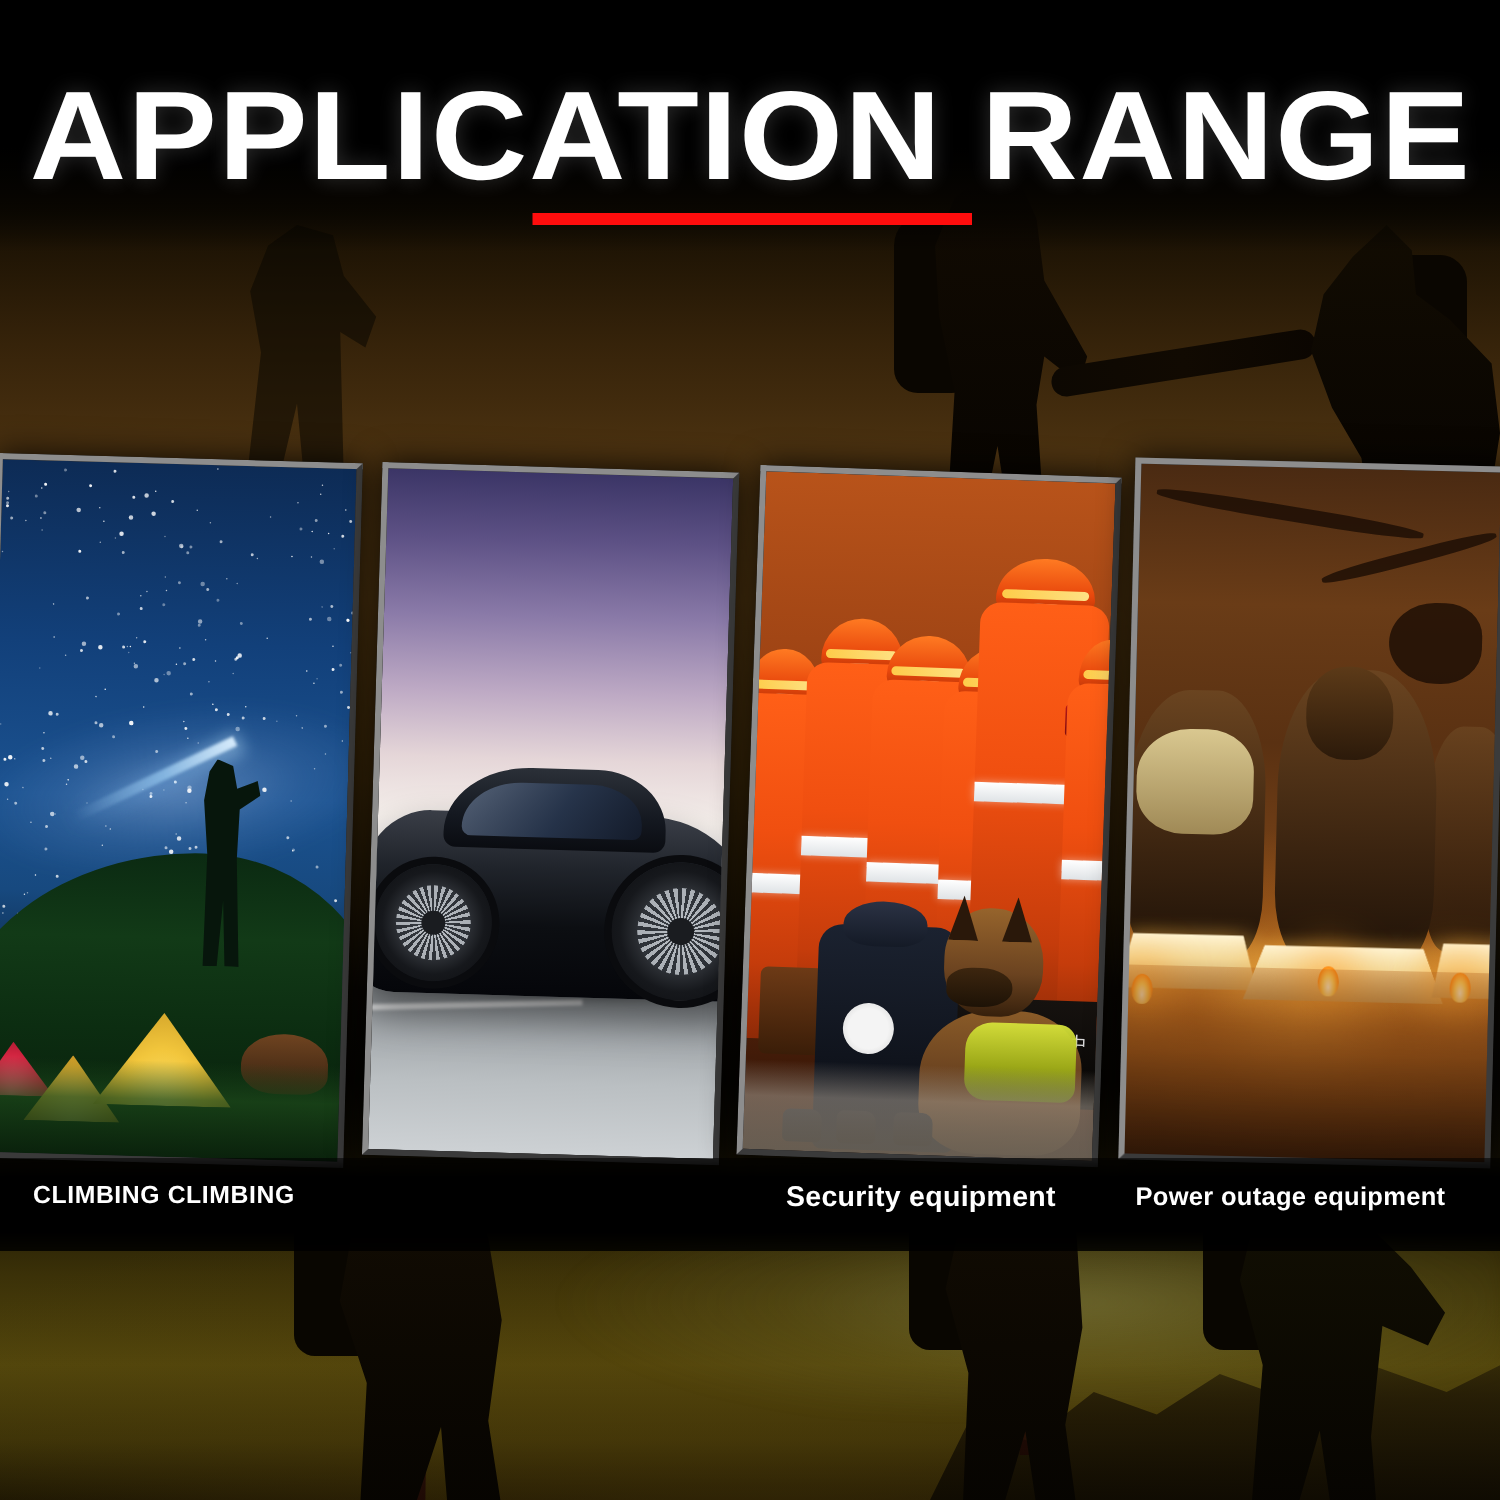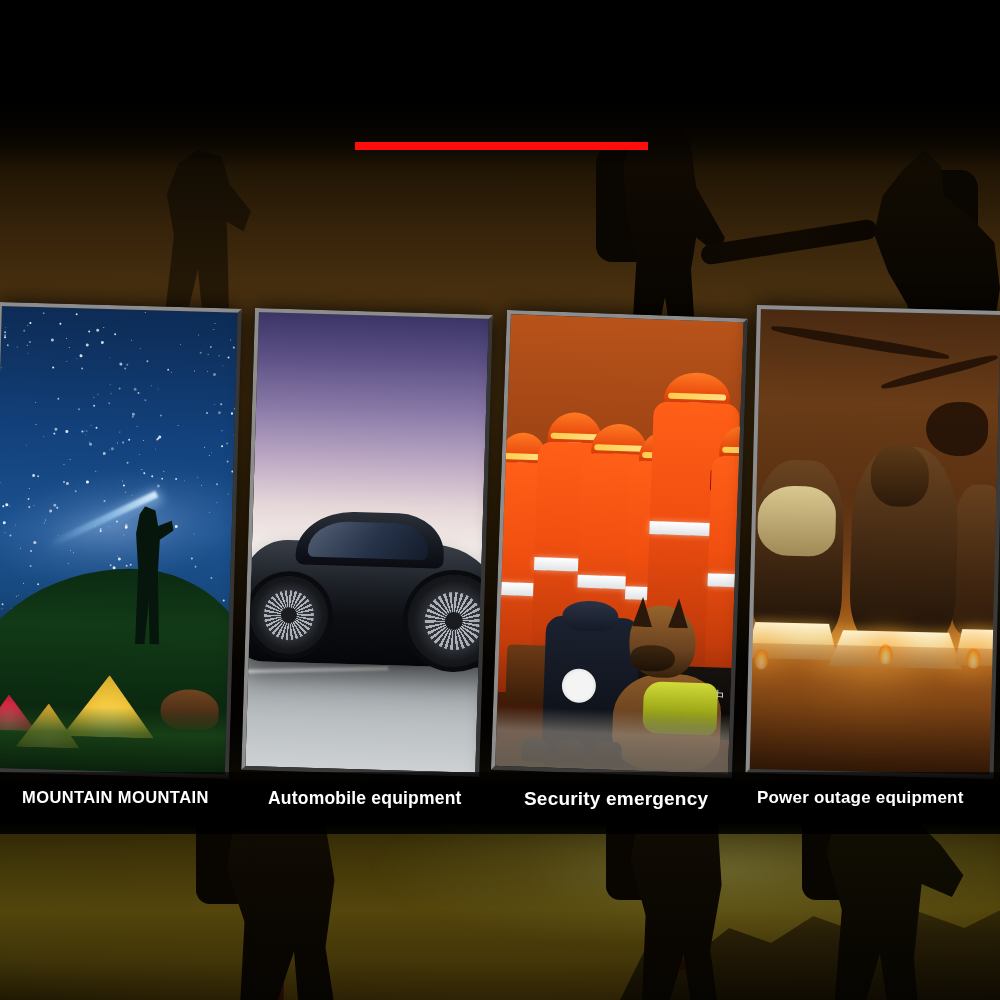"APPLICATION RANGE" div.title-wrap { html: none -> <div> <div>APPLICATION RANGE</div> </div> }
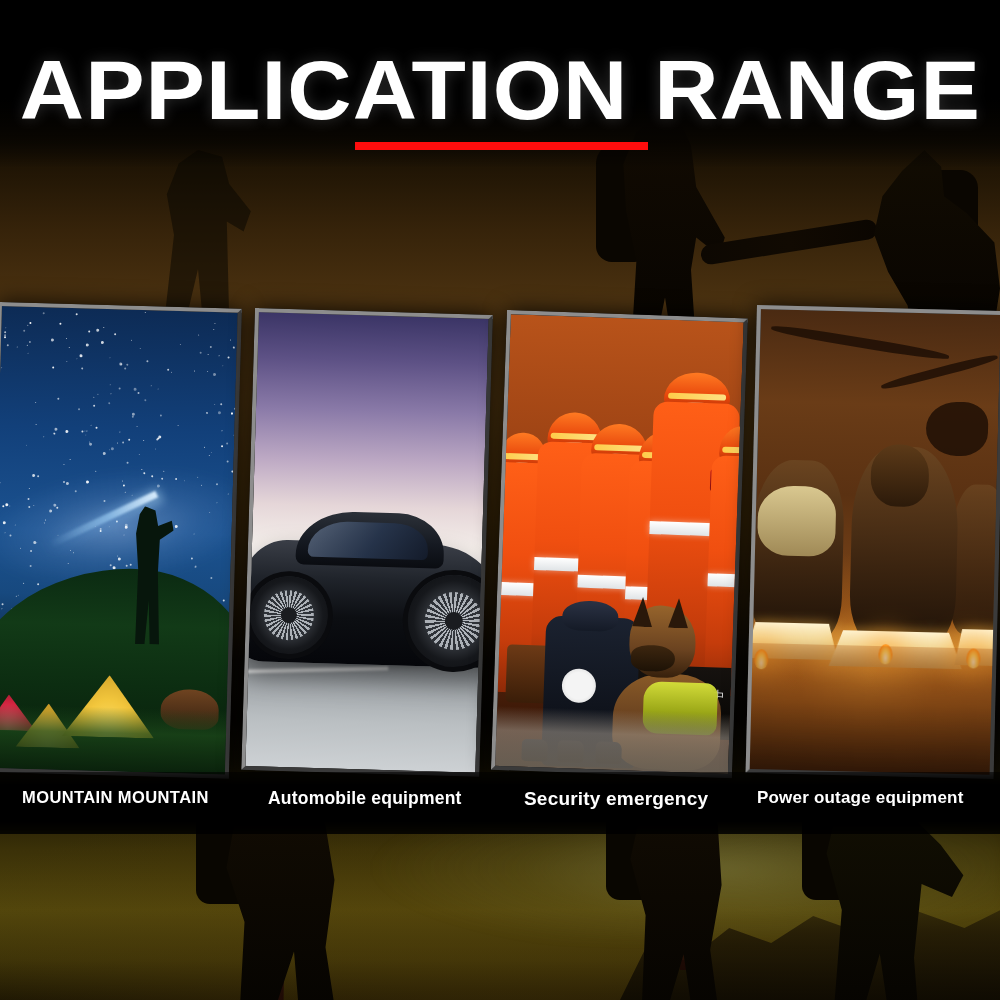"MOUNTAIN MOUNTAIN" div.caption { text: MOUNTAIN  MOUNTAIN -> CLIMBING  CLIMBING }
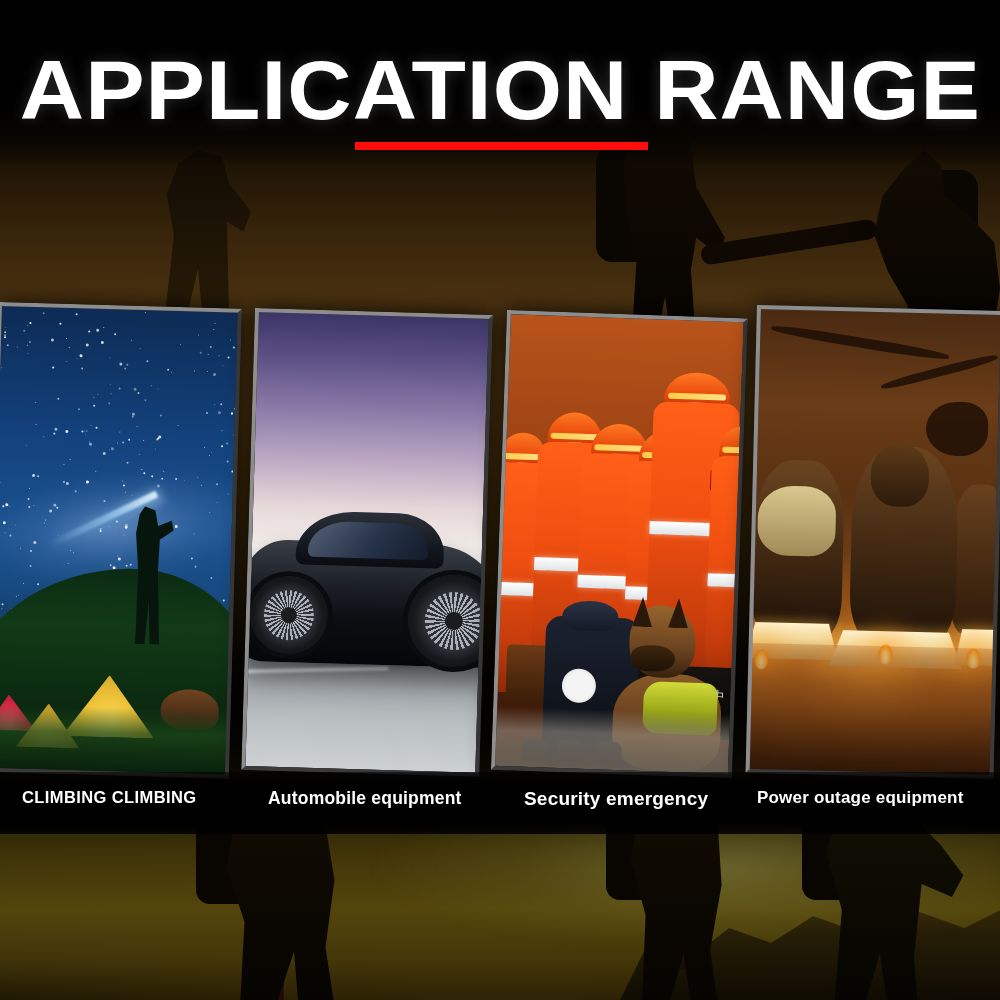"Automobile equipment" div.caption { html: <div>Automobile equipment</div> -> none }
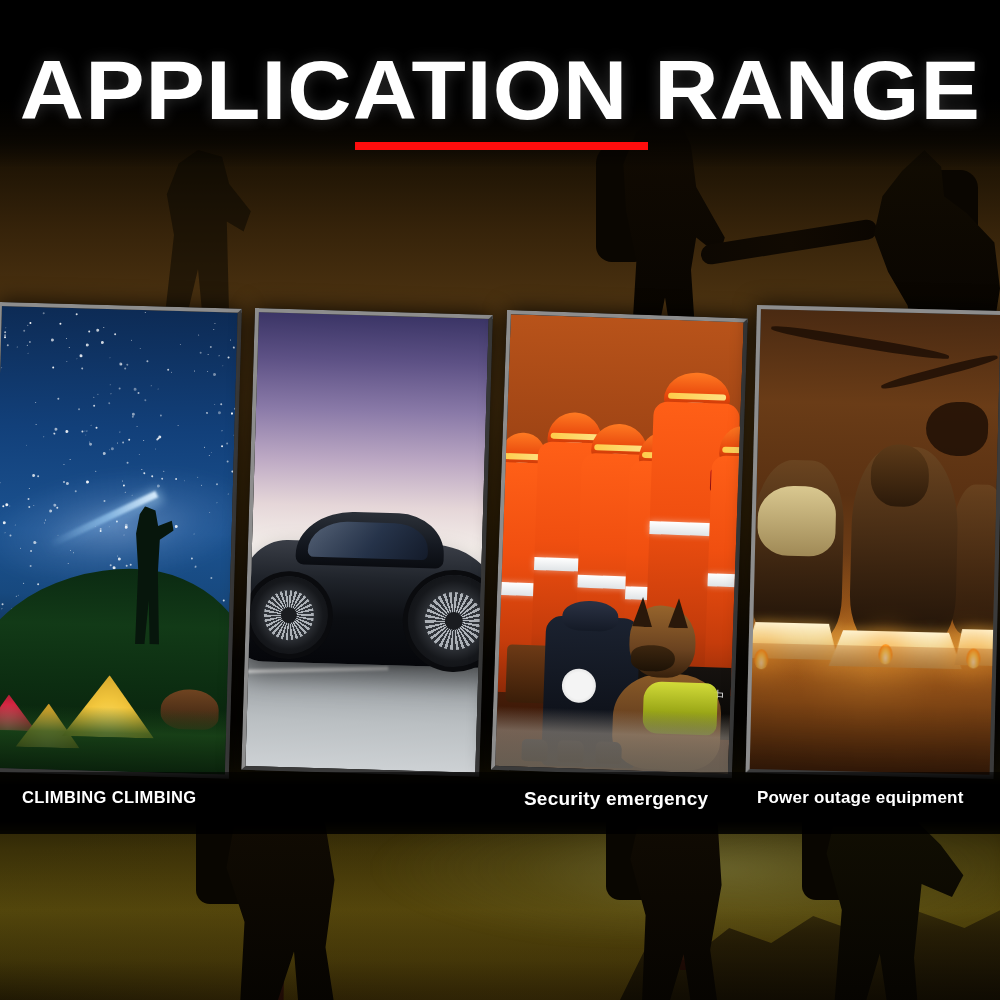"Security emergency" div.caption { text: emergency -> equipment }
